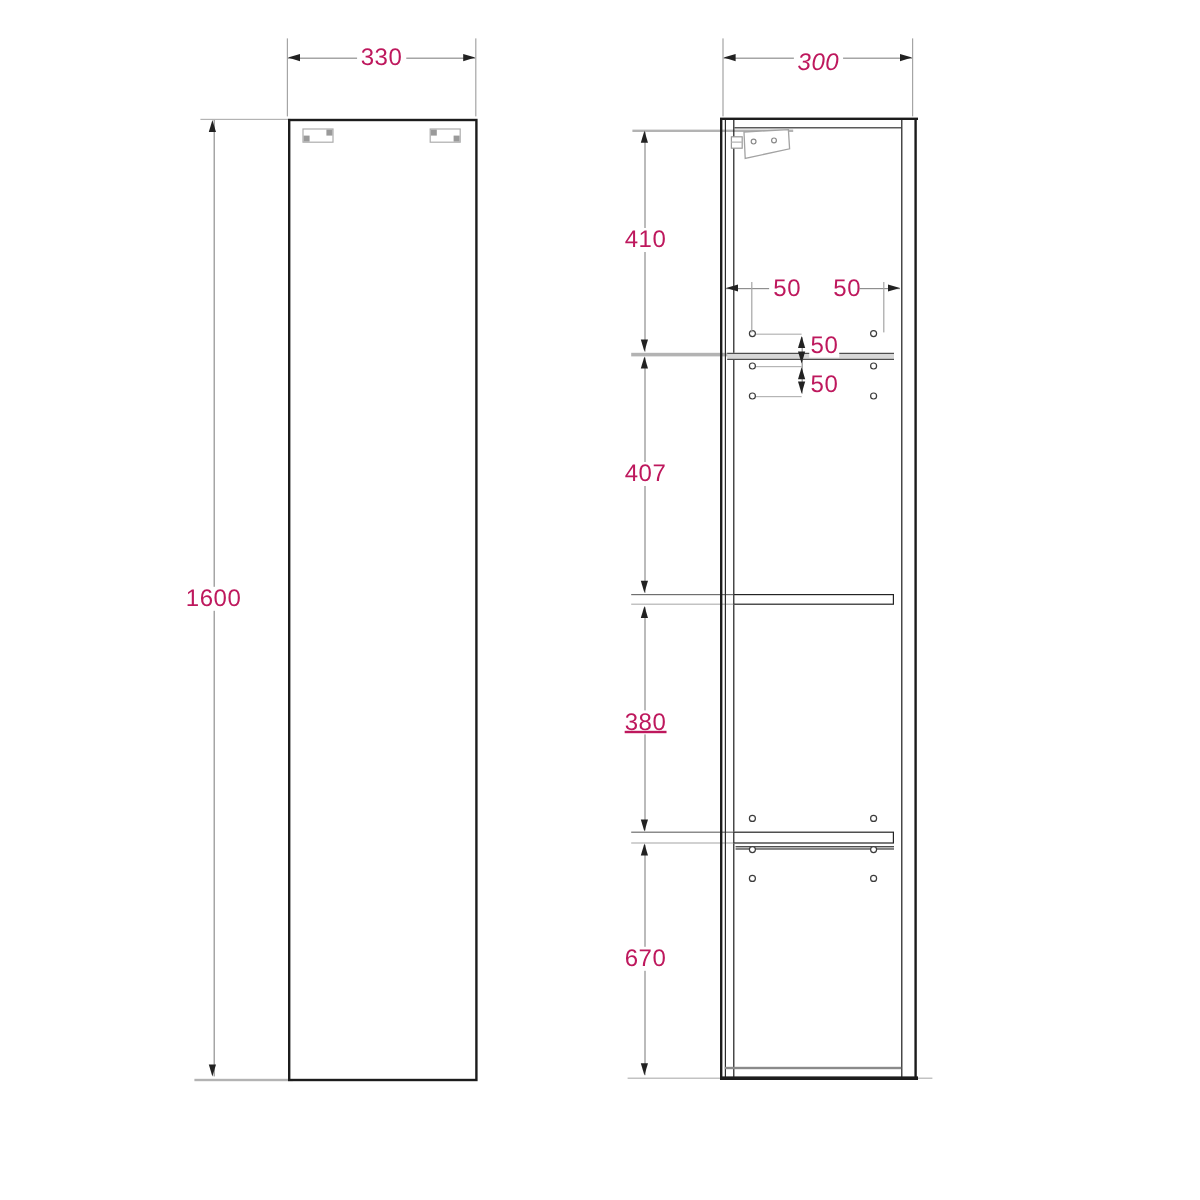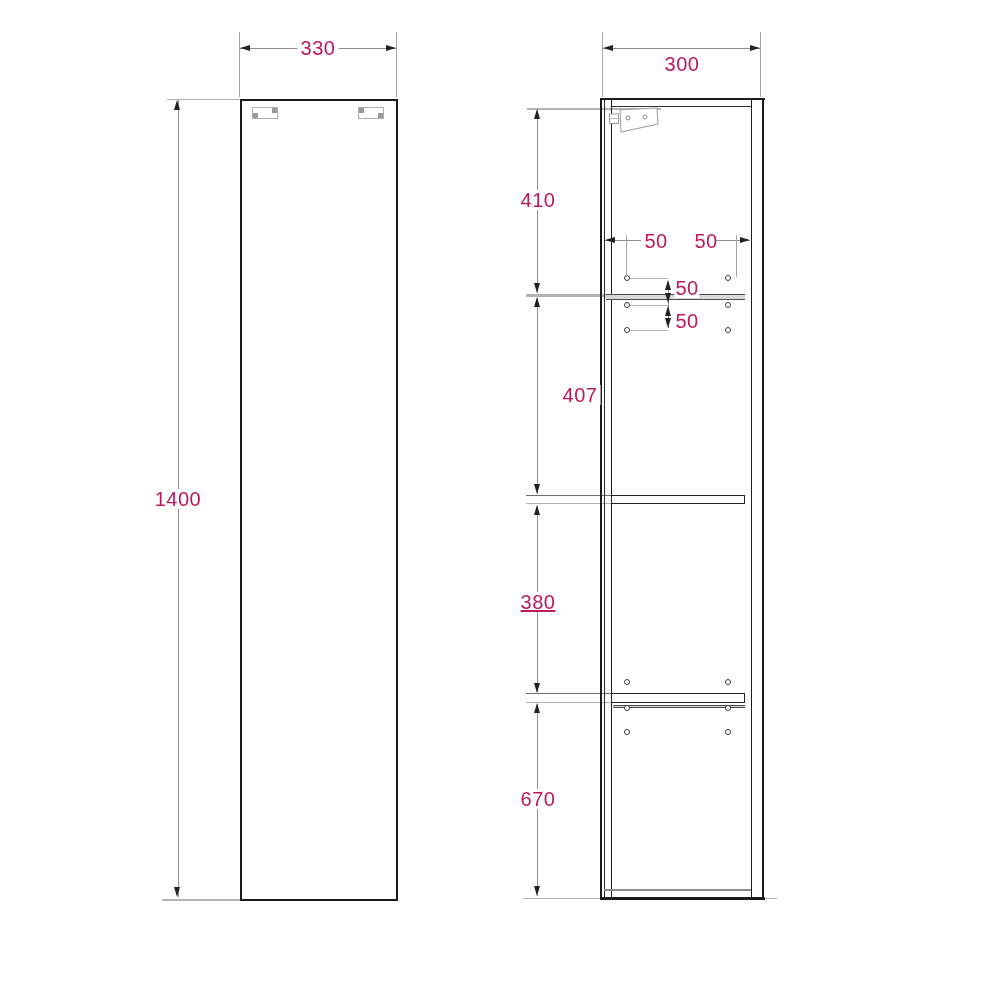"300" div.dim-label { font-style: none -> italic; top: 64px -> 52px }
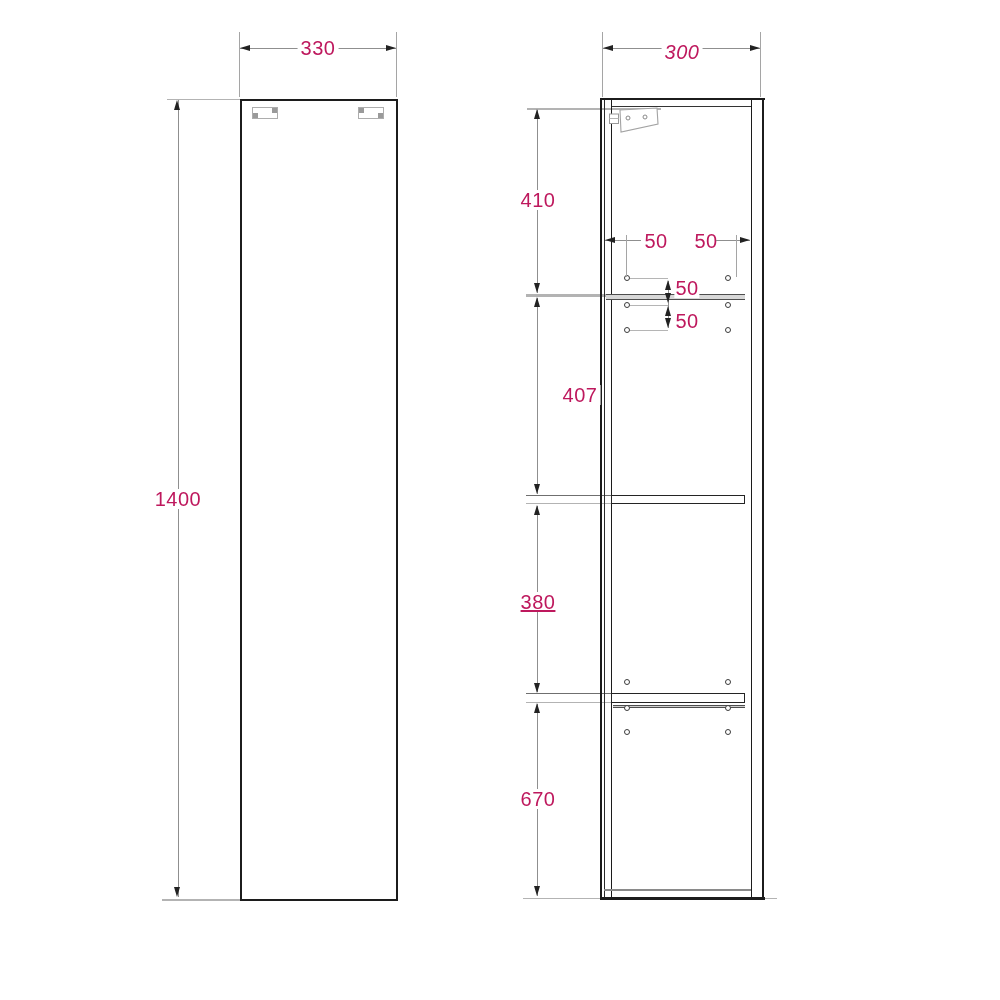"407" div.dim-label { margin-left: 42px -> none }
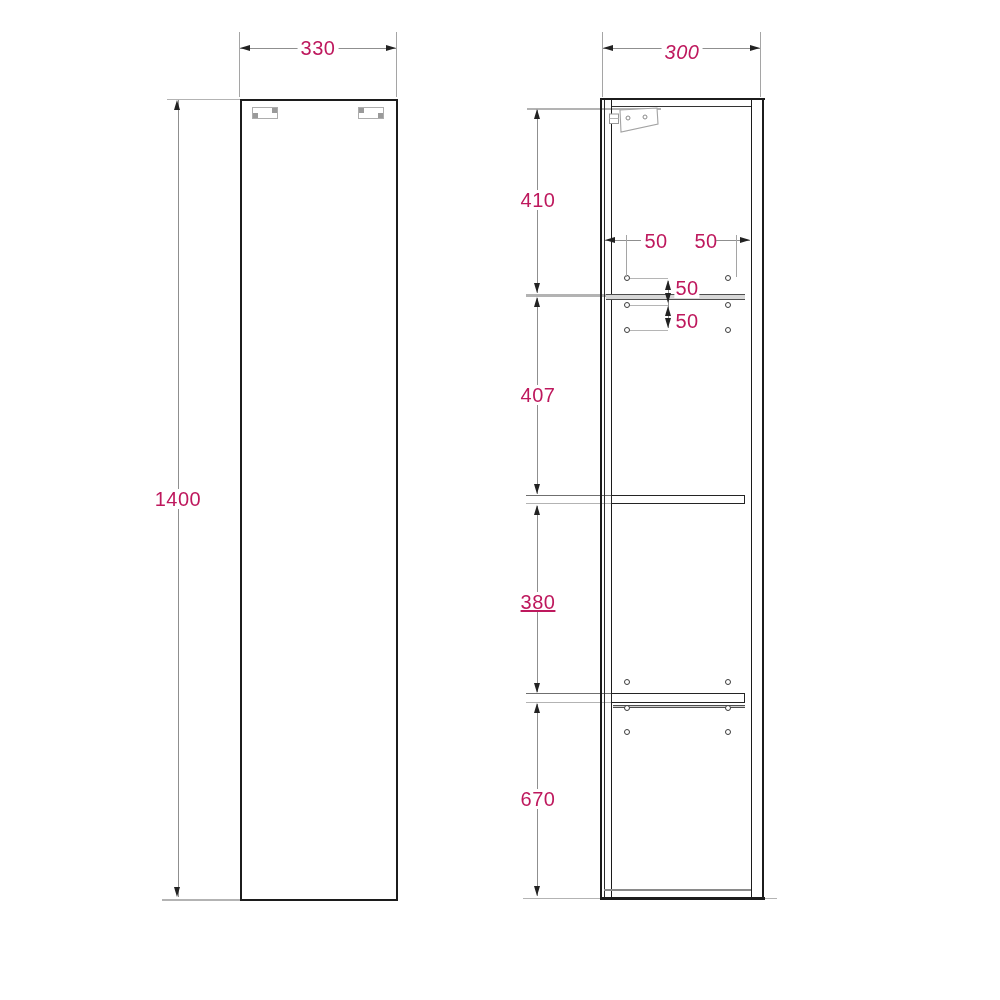"1400" div.dim-label { text: 1400 -> 1600 }
